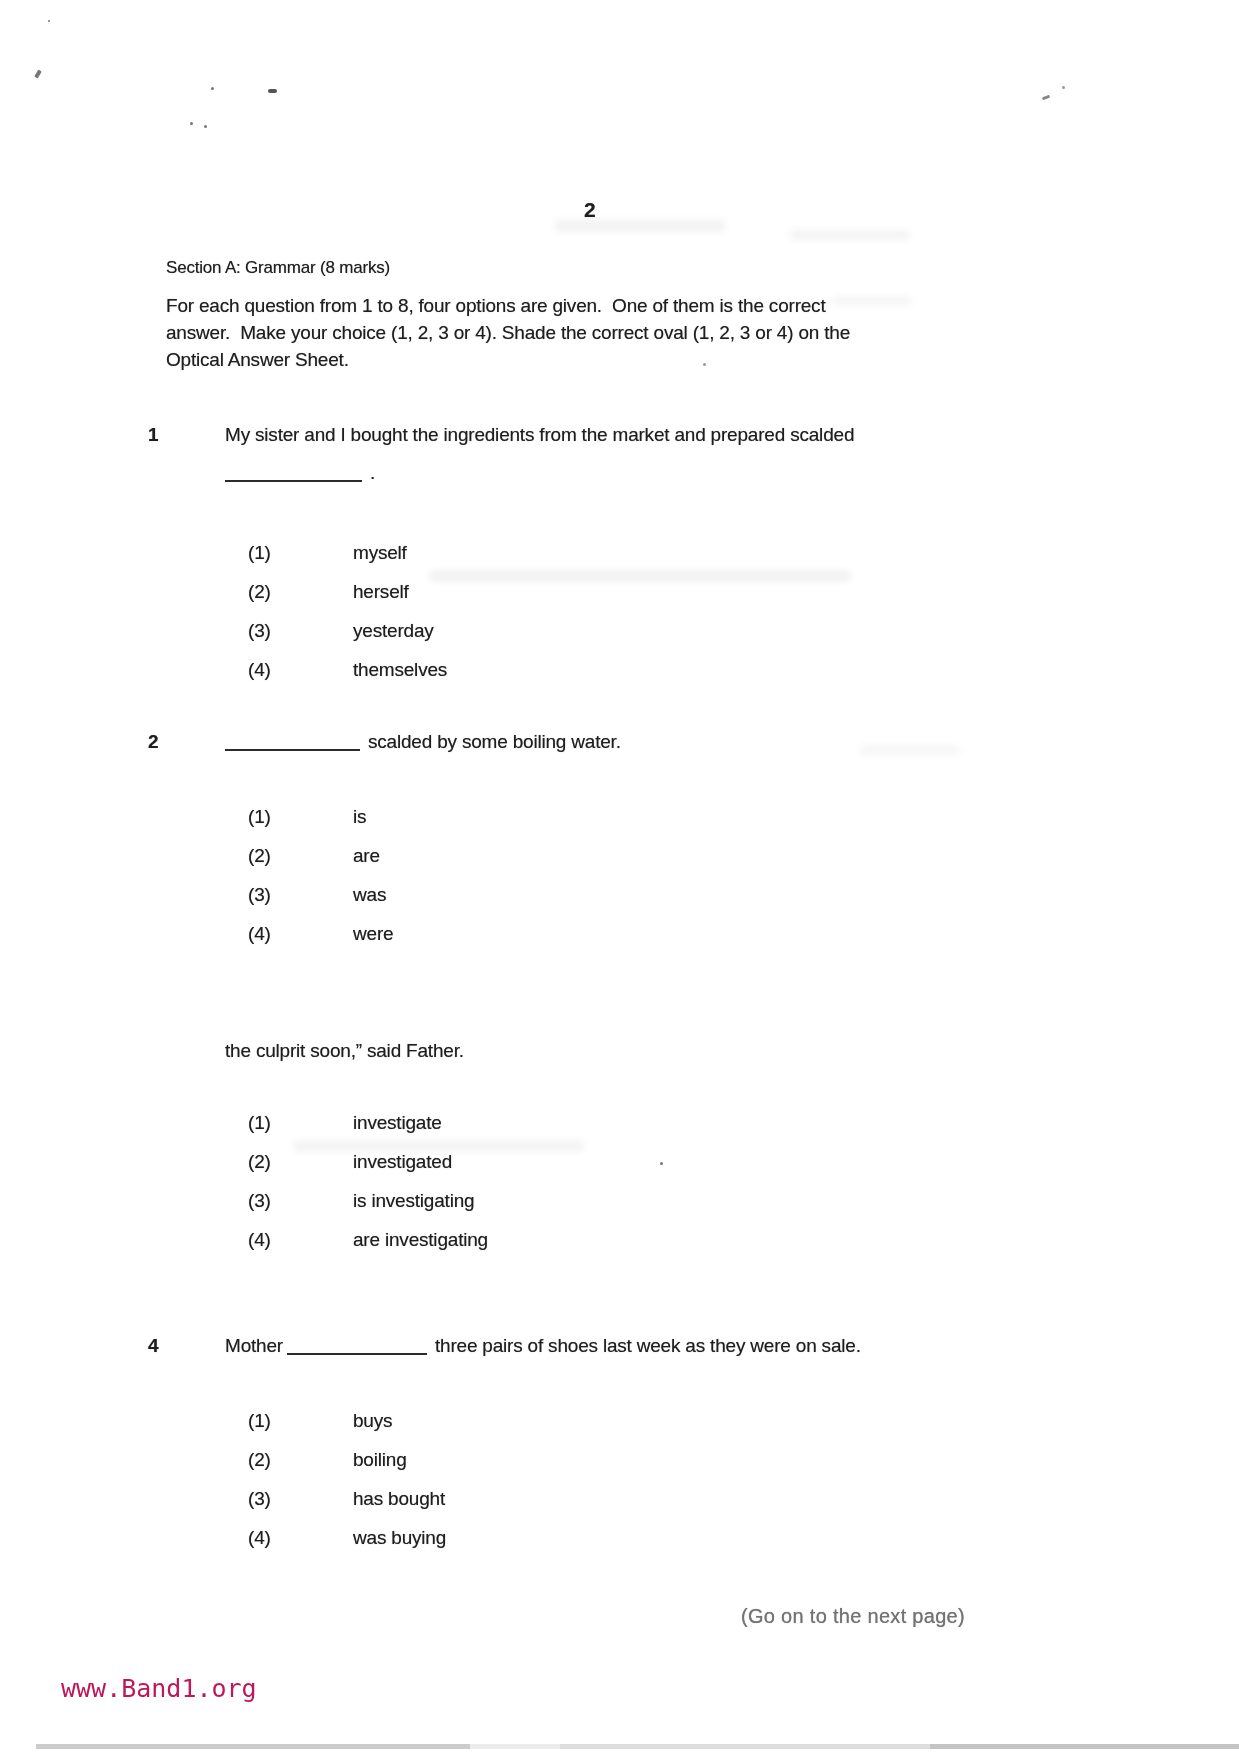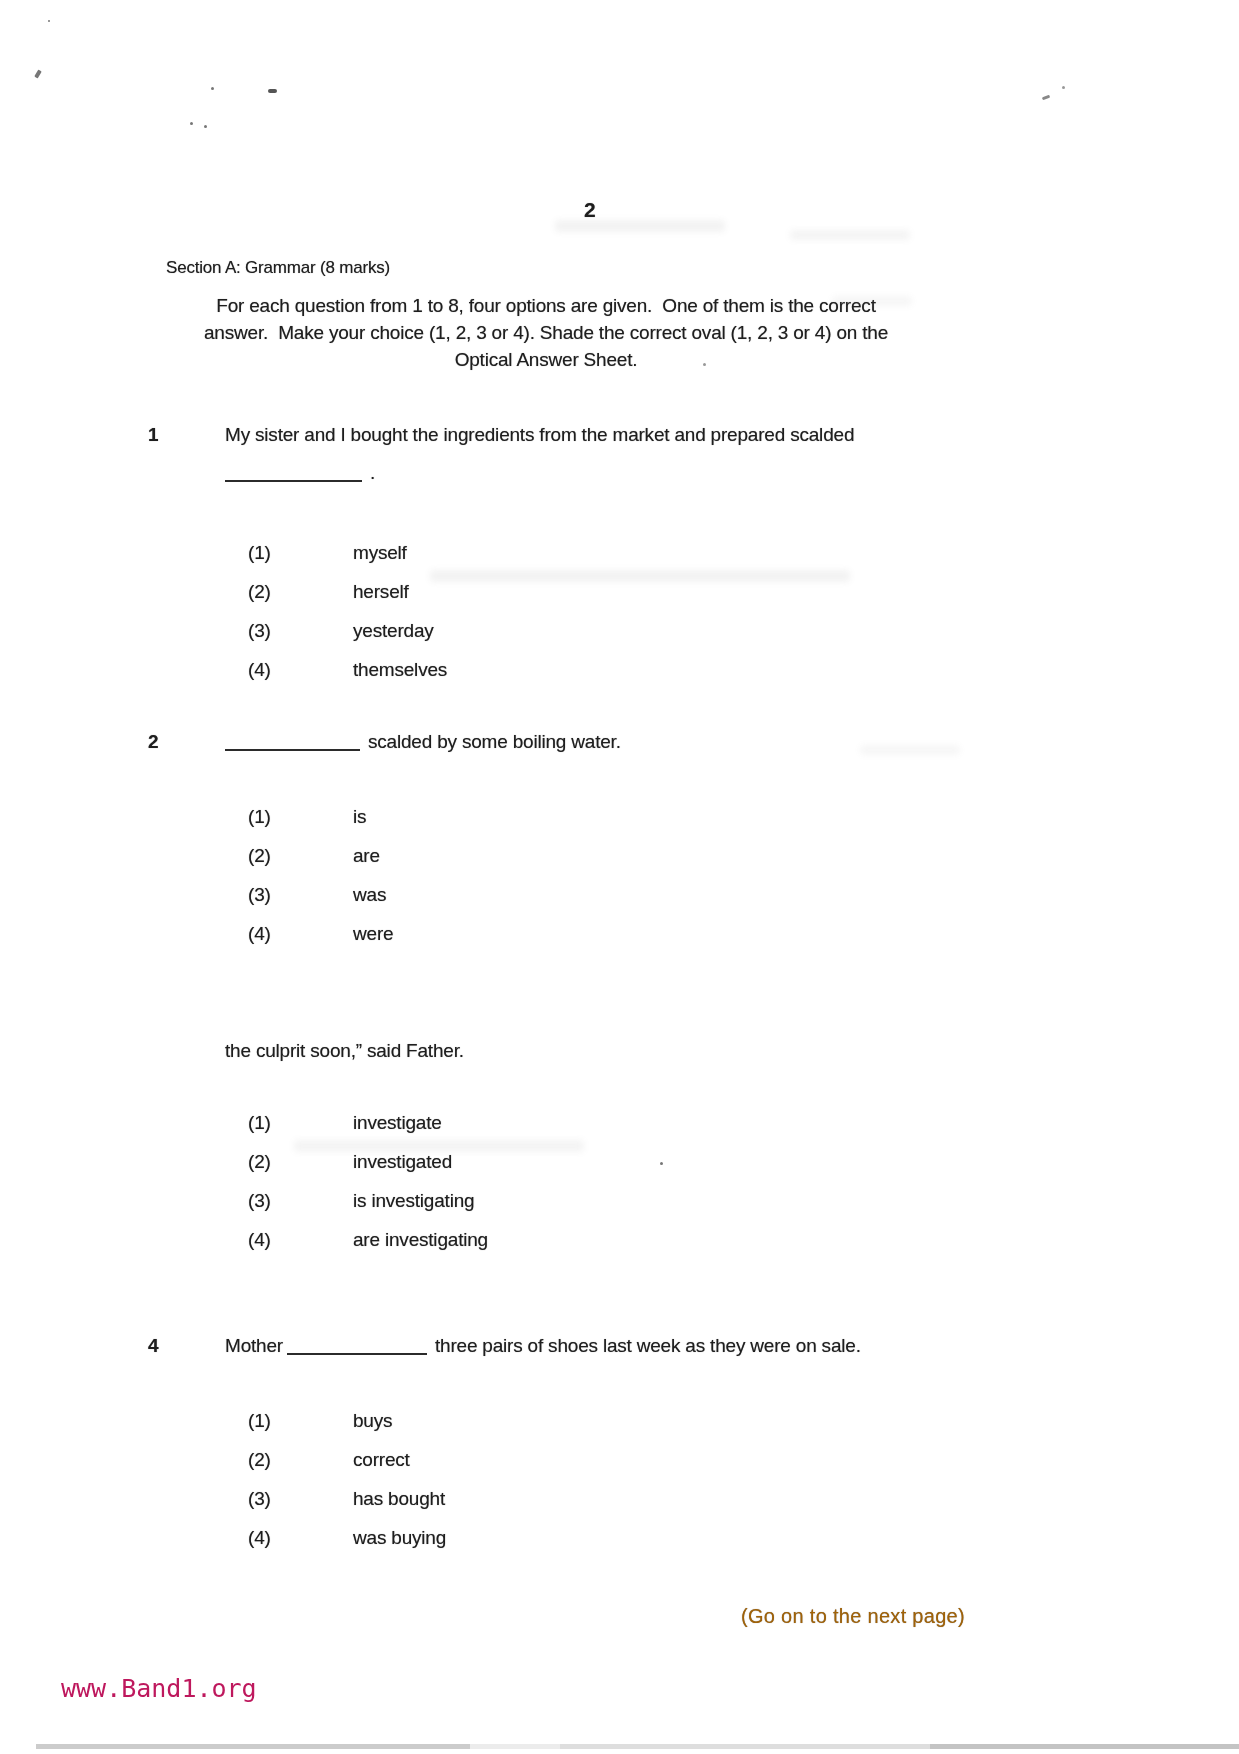"For each question from 1" .instr-line { text-align: center -> none }
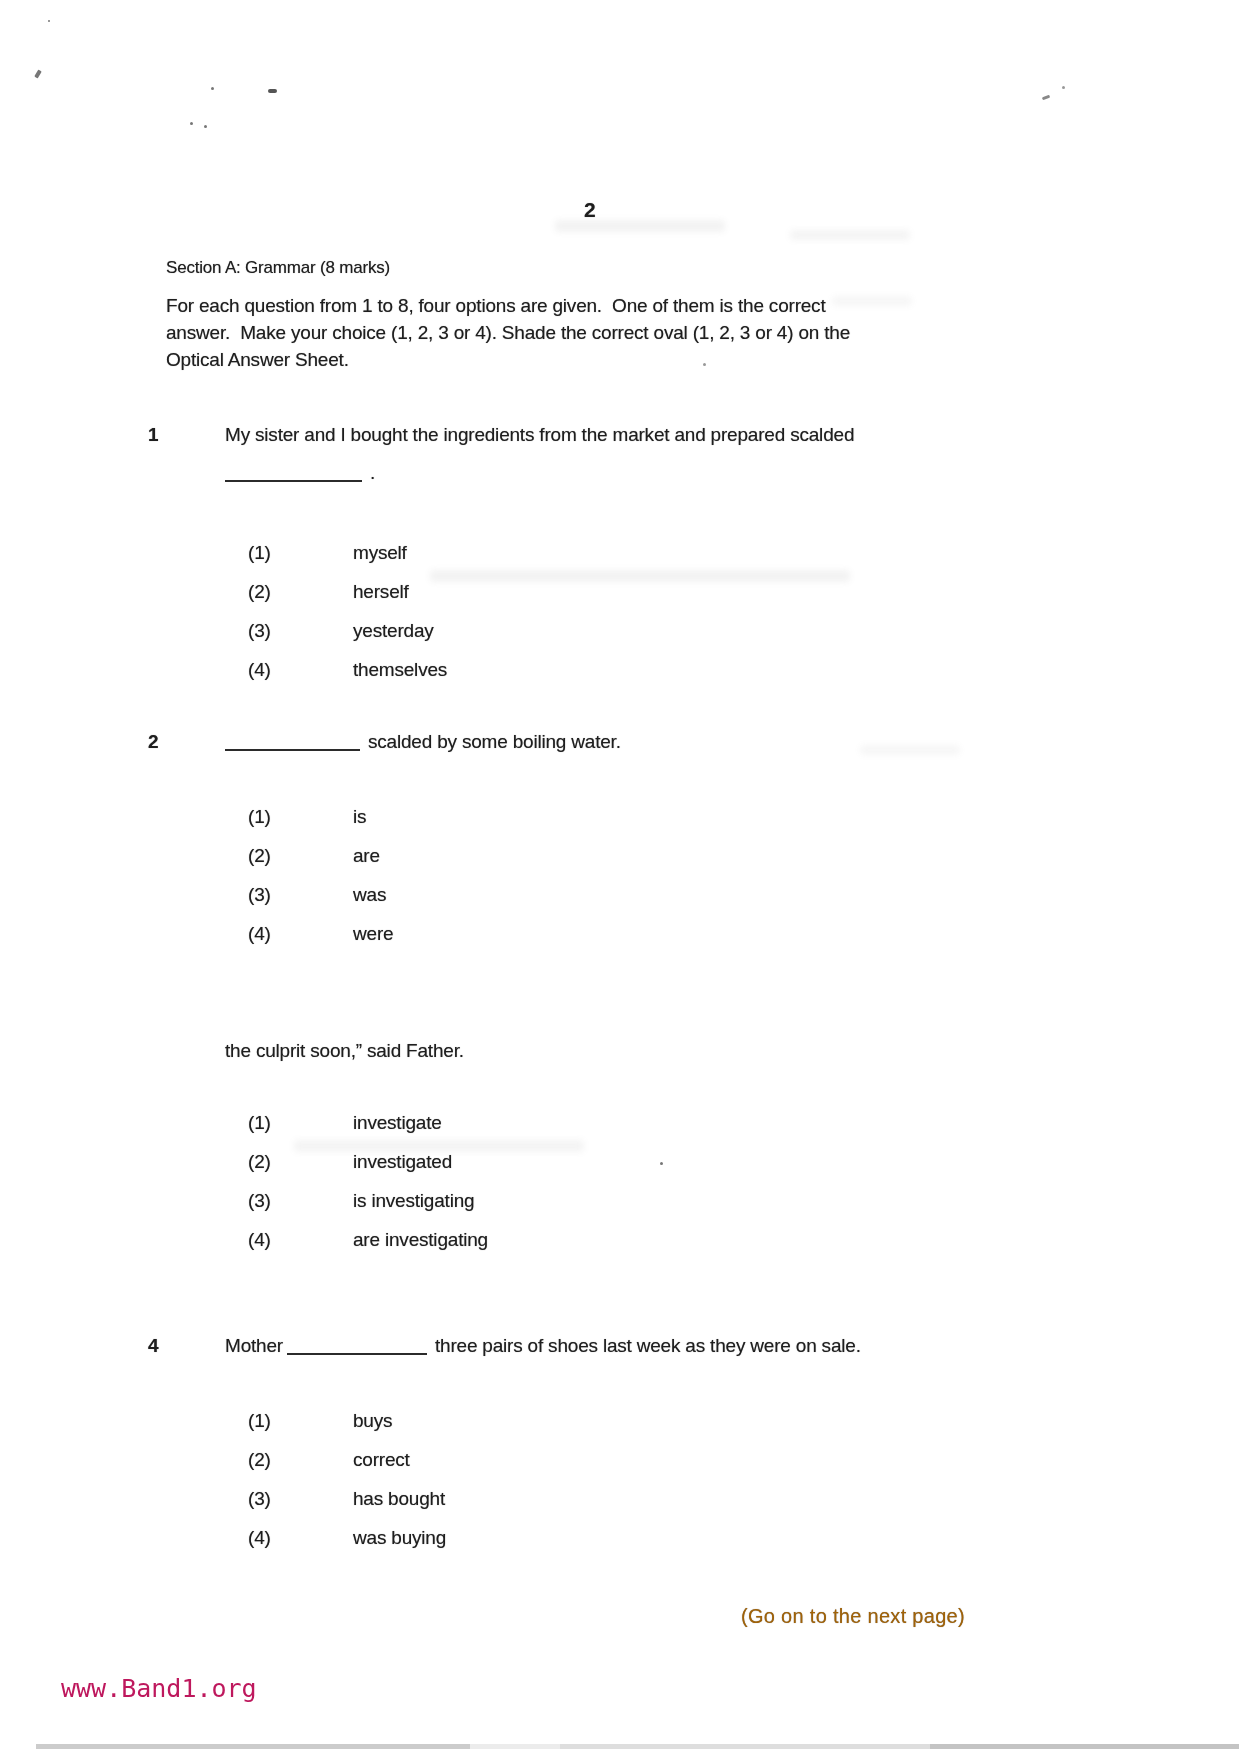"correct" span { text: correct -> boiling }
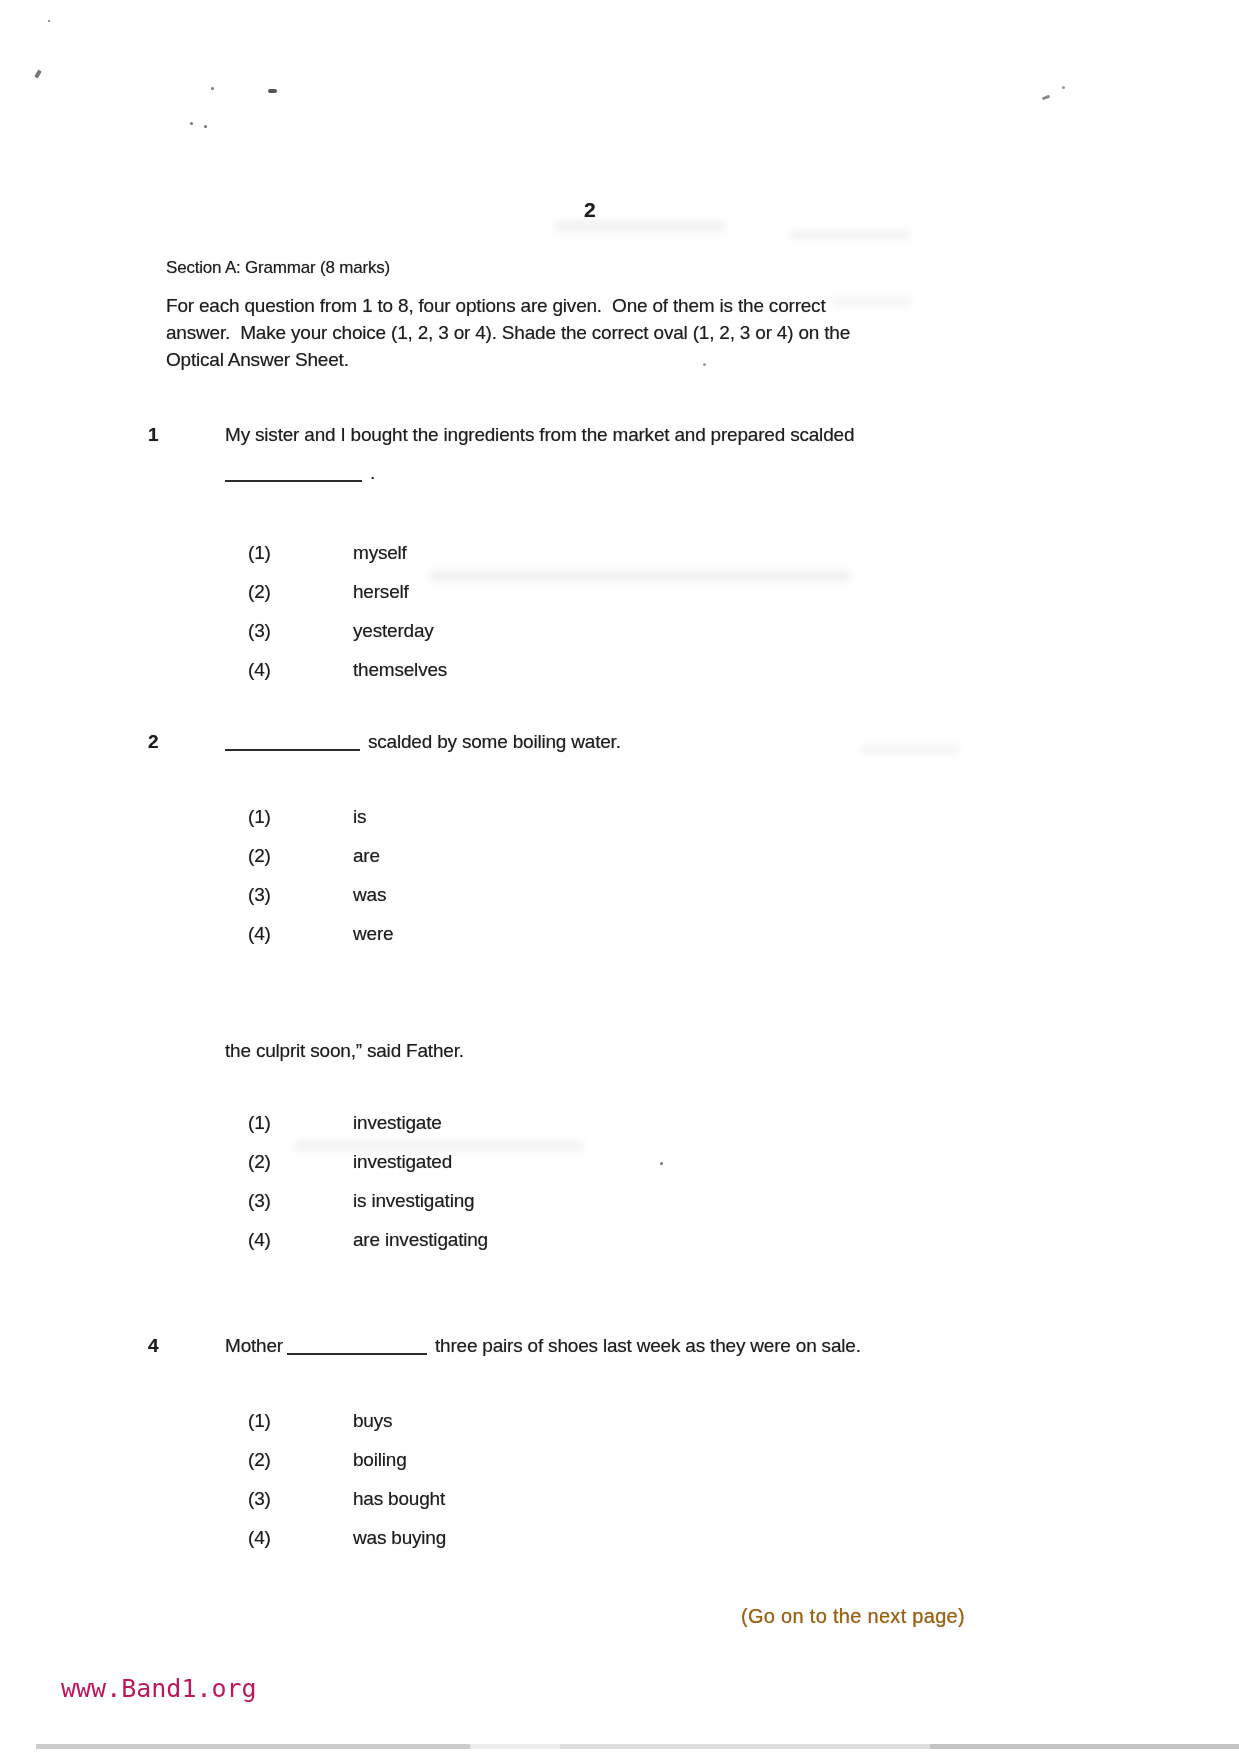"(Go on to the next" .continue-note { color: #a16207 -> #737373 }
